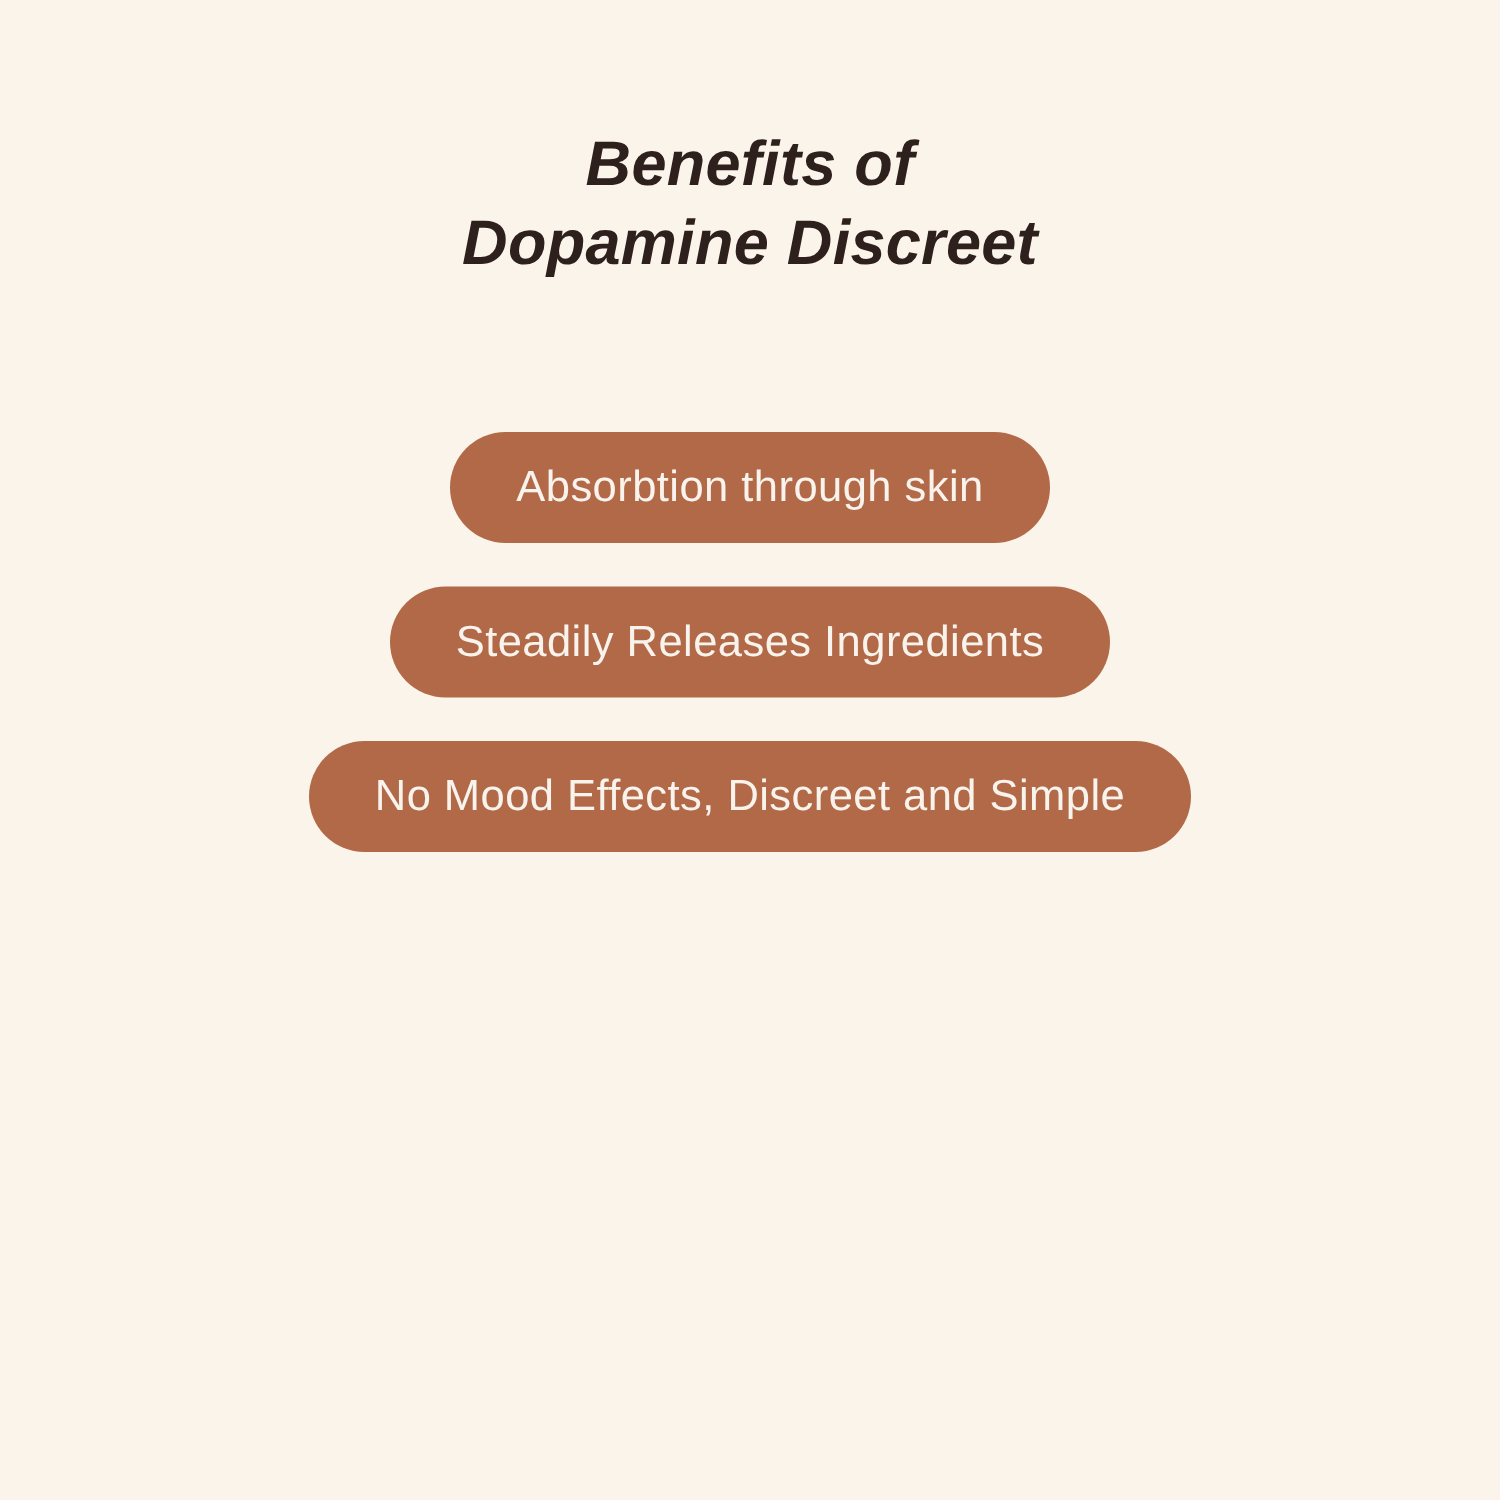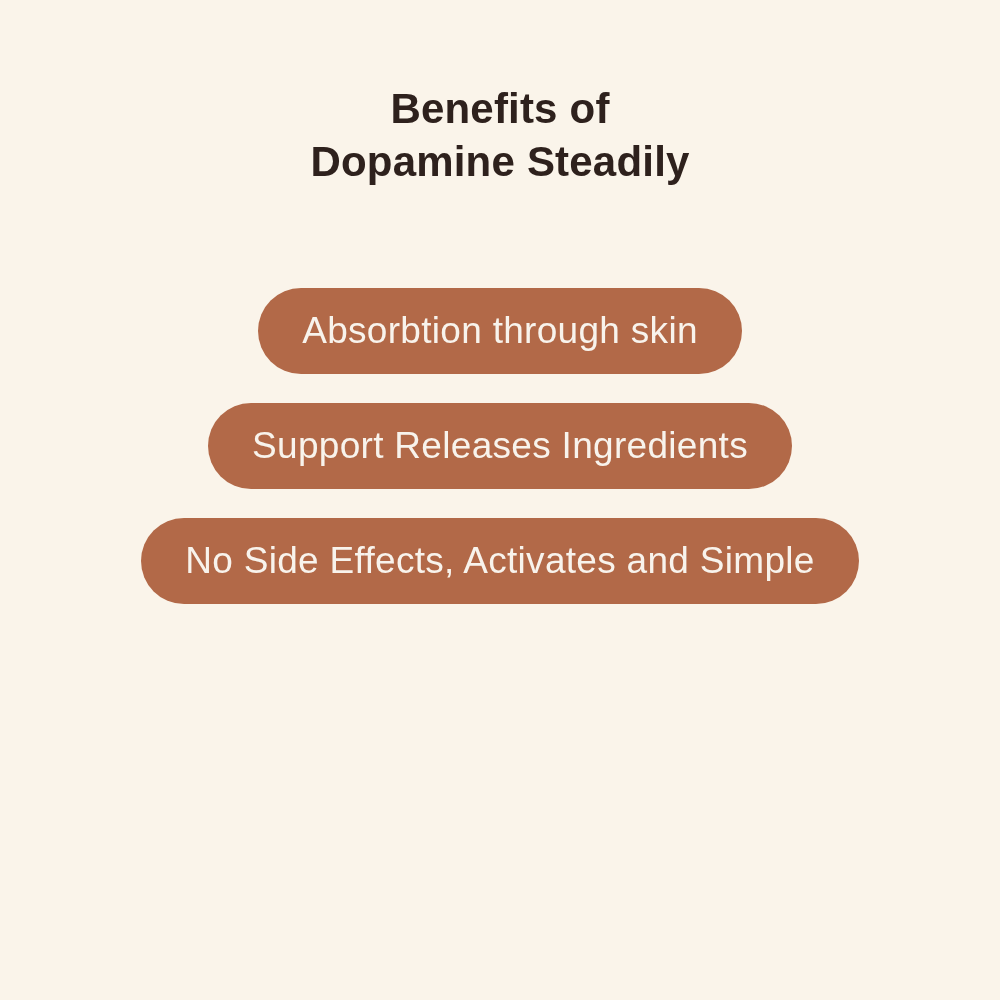"Benefits of" .title .line { font-style: none -> italic }
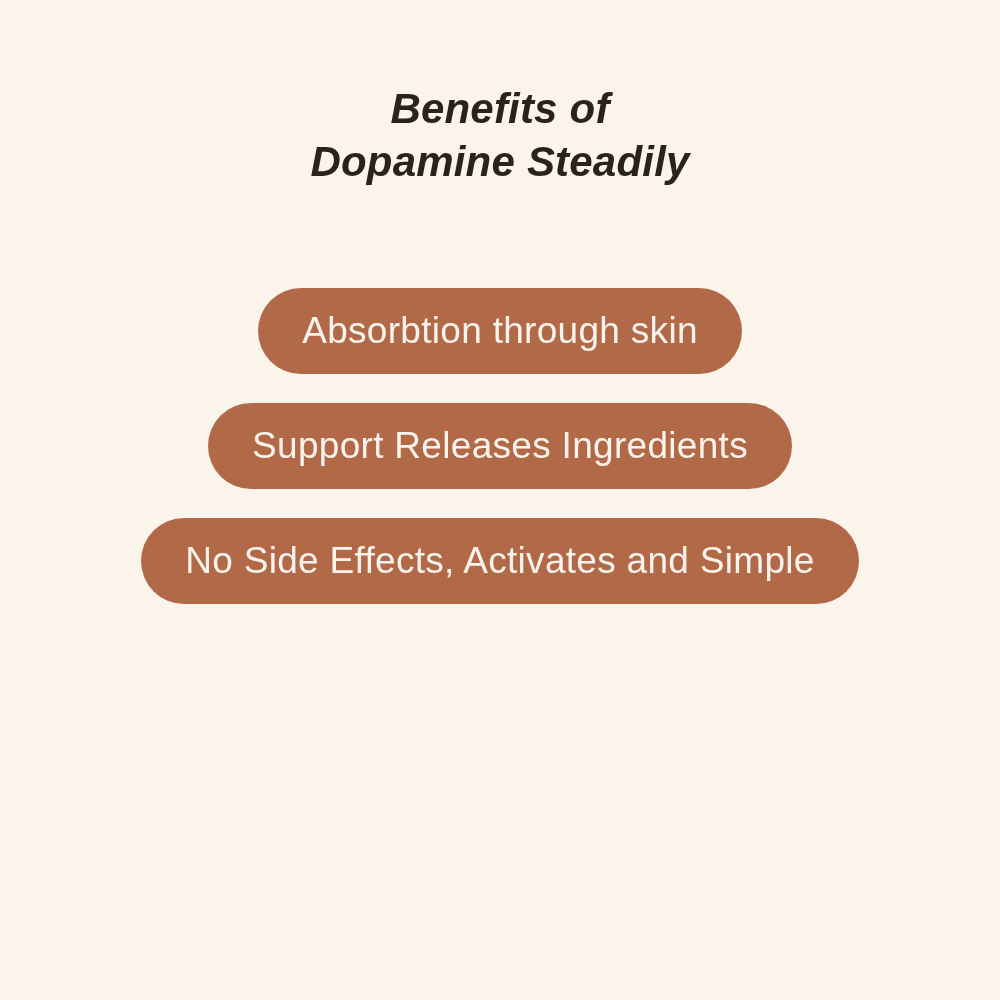"Dopamine Steadily" span.line { text: Steadily -> Discreet }
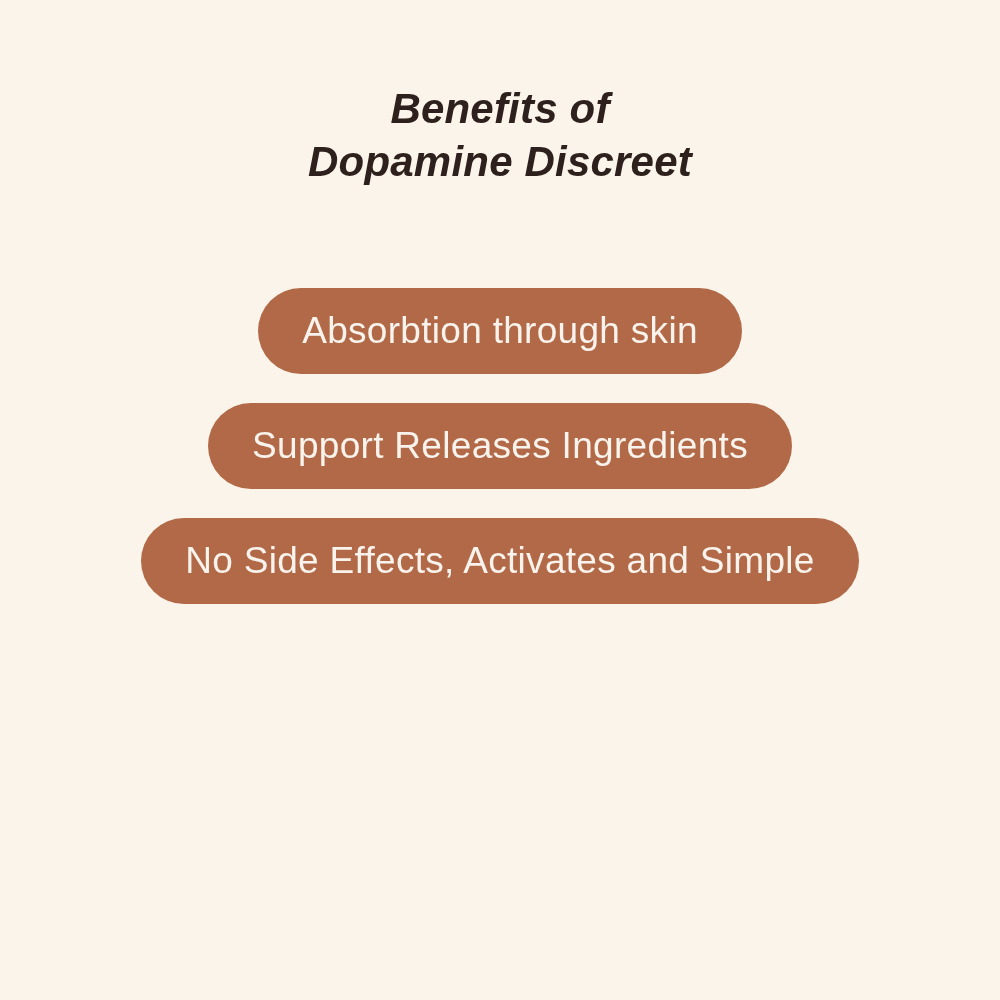"Absorbtion through skin" .pill { font-size: 37px -> 29px; height: 86px -> 74px }
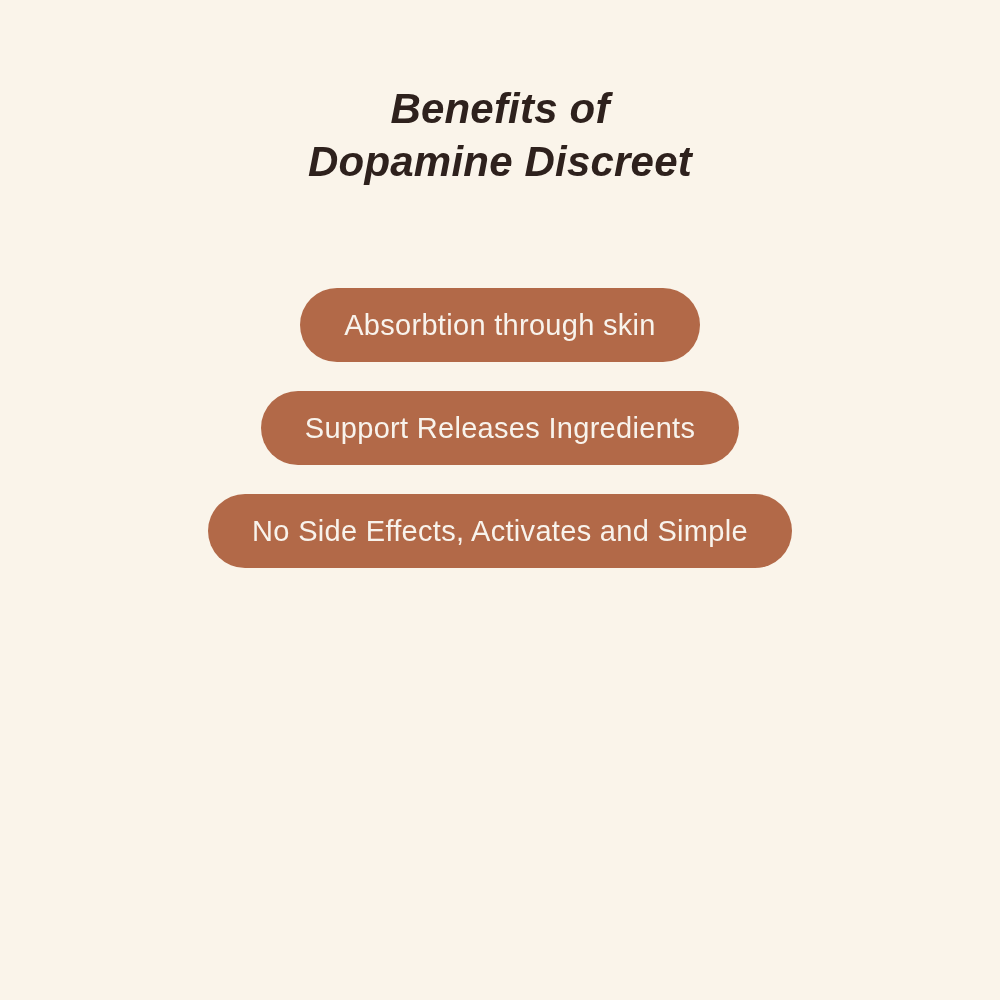"Support Releases Ingredients" span { text: Support -> Steadily }
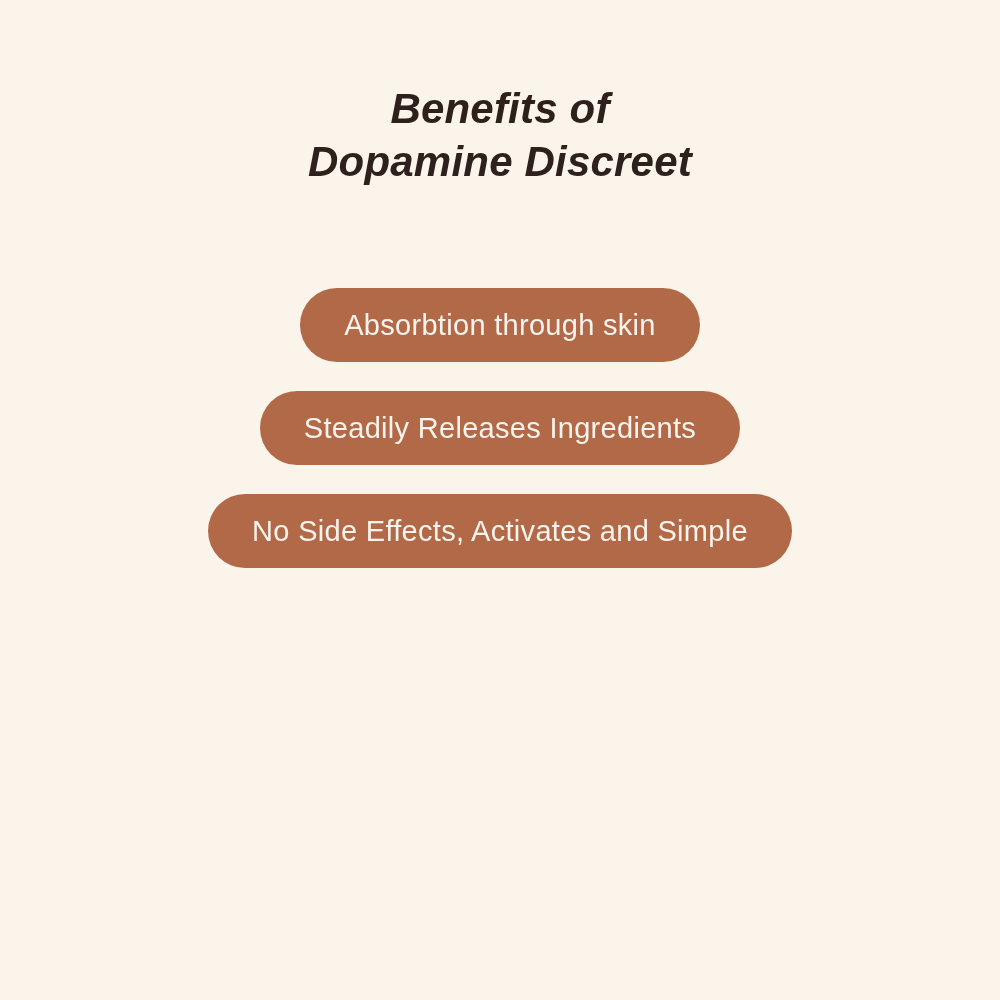"No Side Effects, Activates and" span { text: Side Effects, Activates -> Mood Effects, Discreet }
